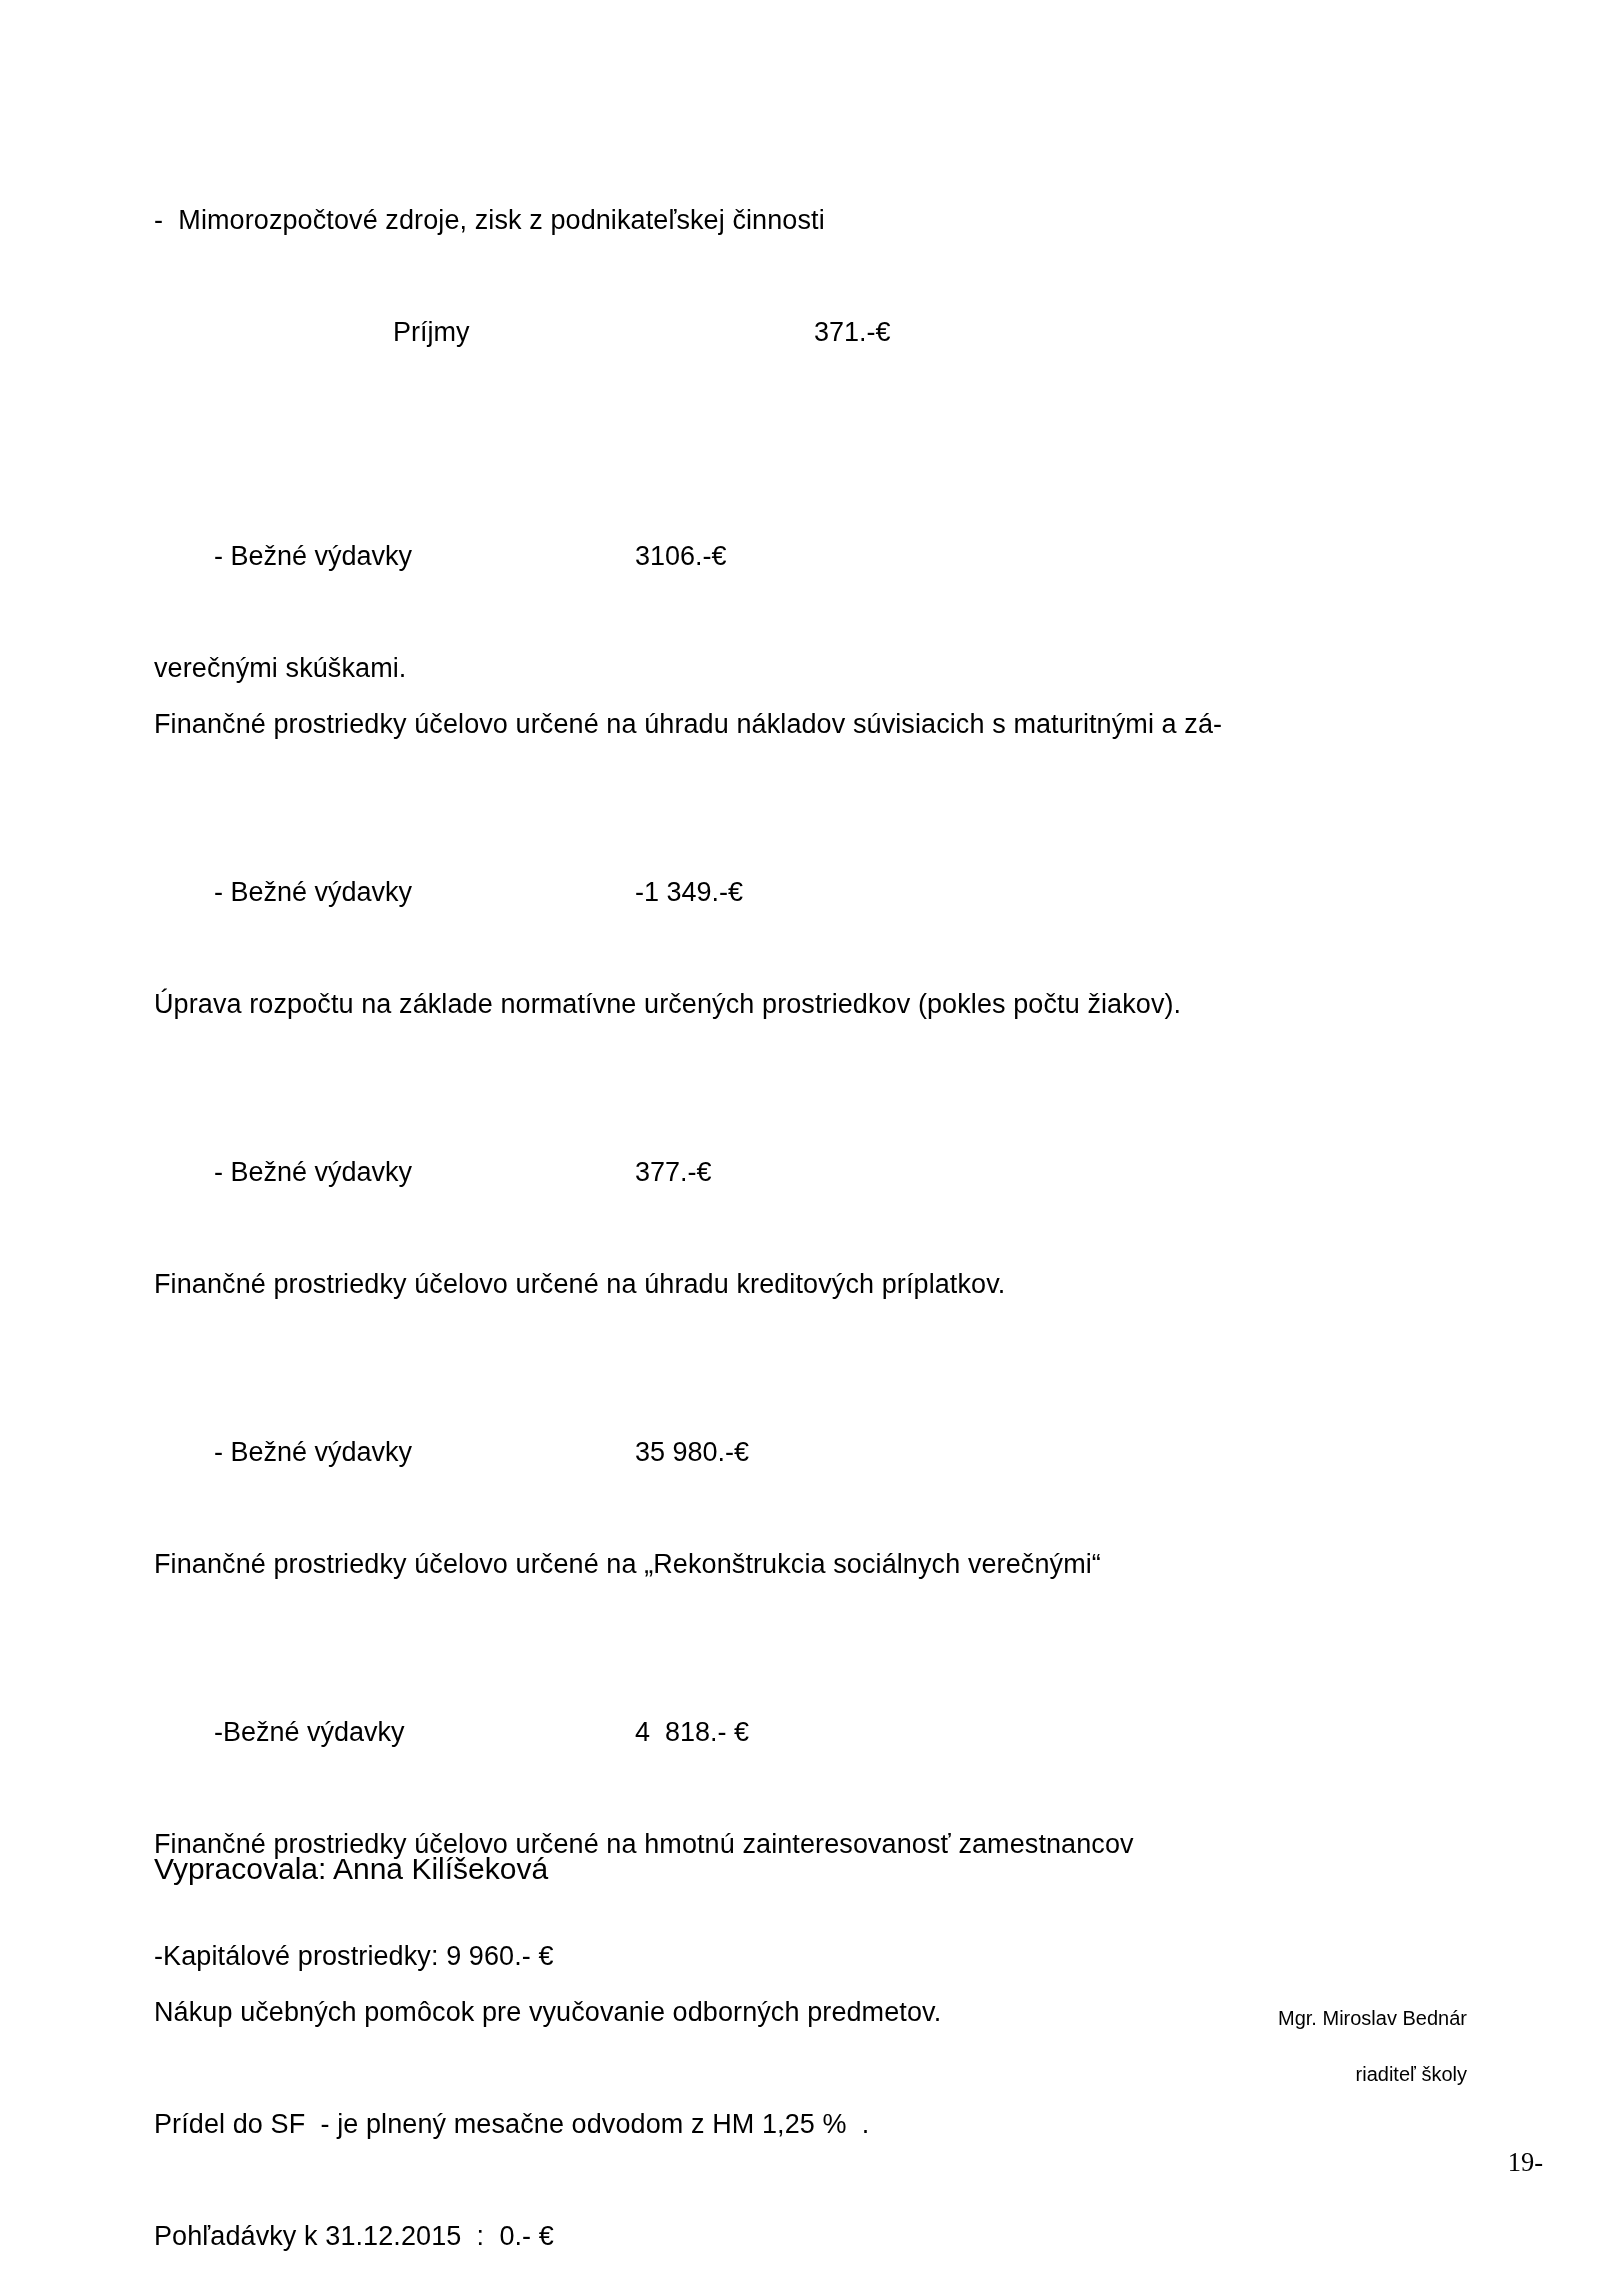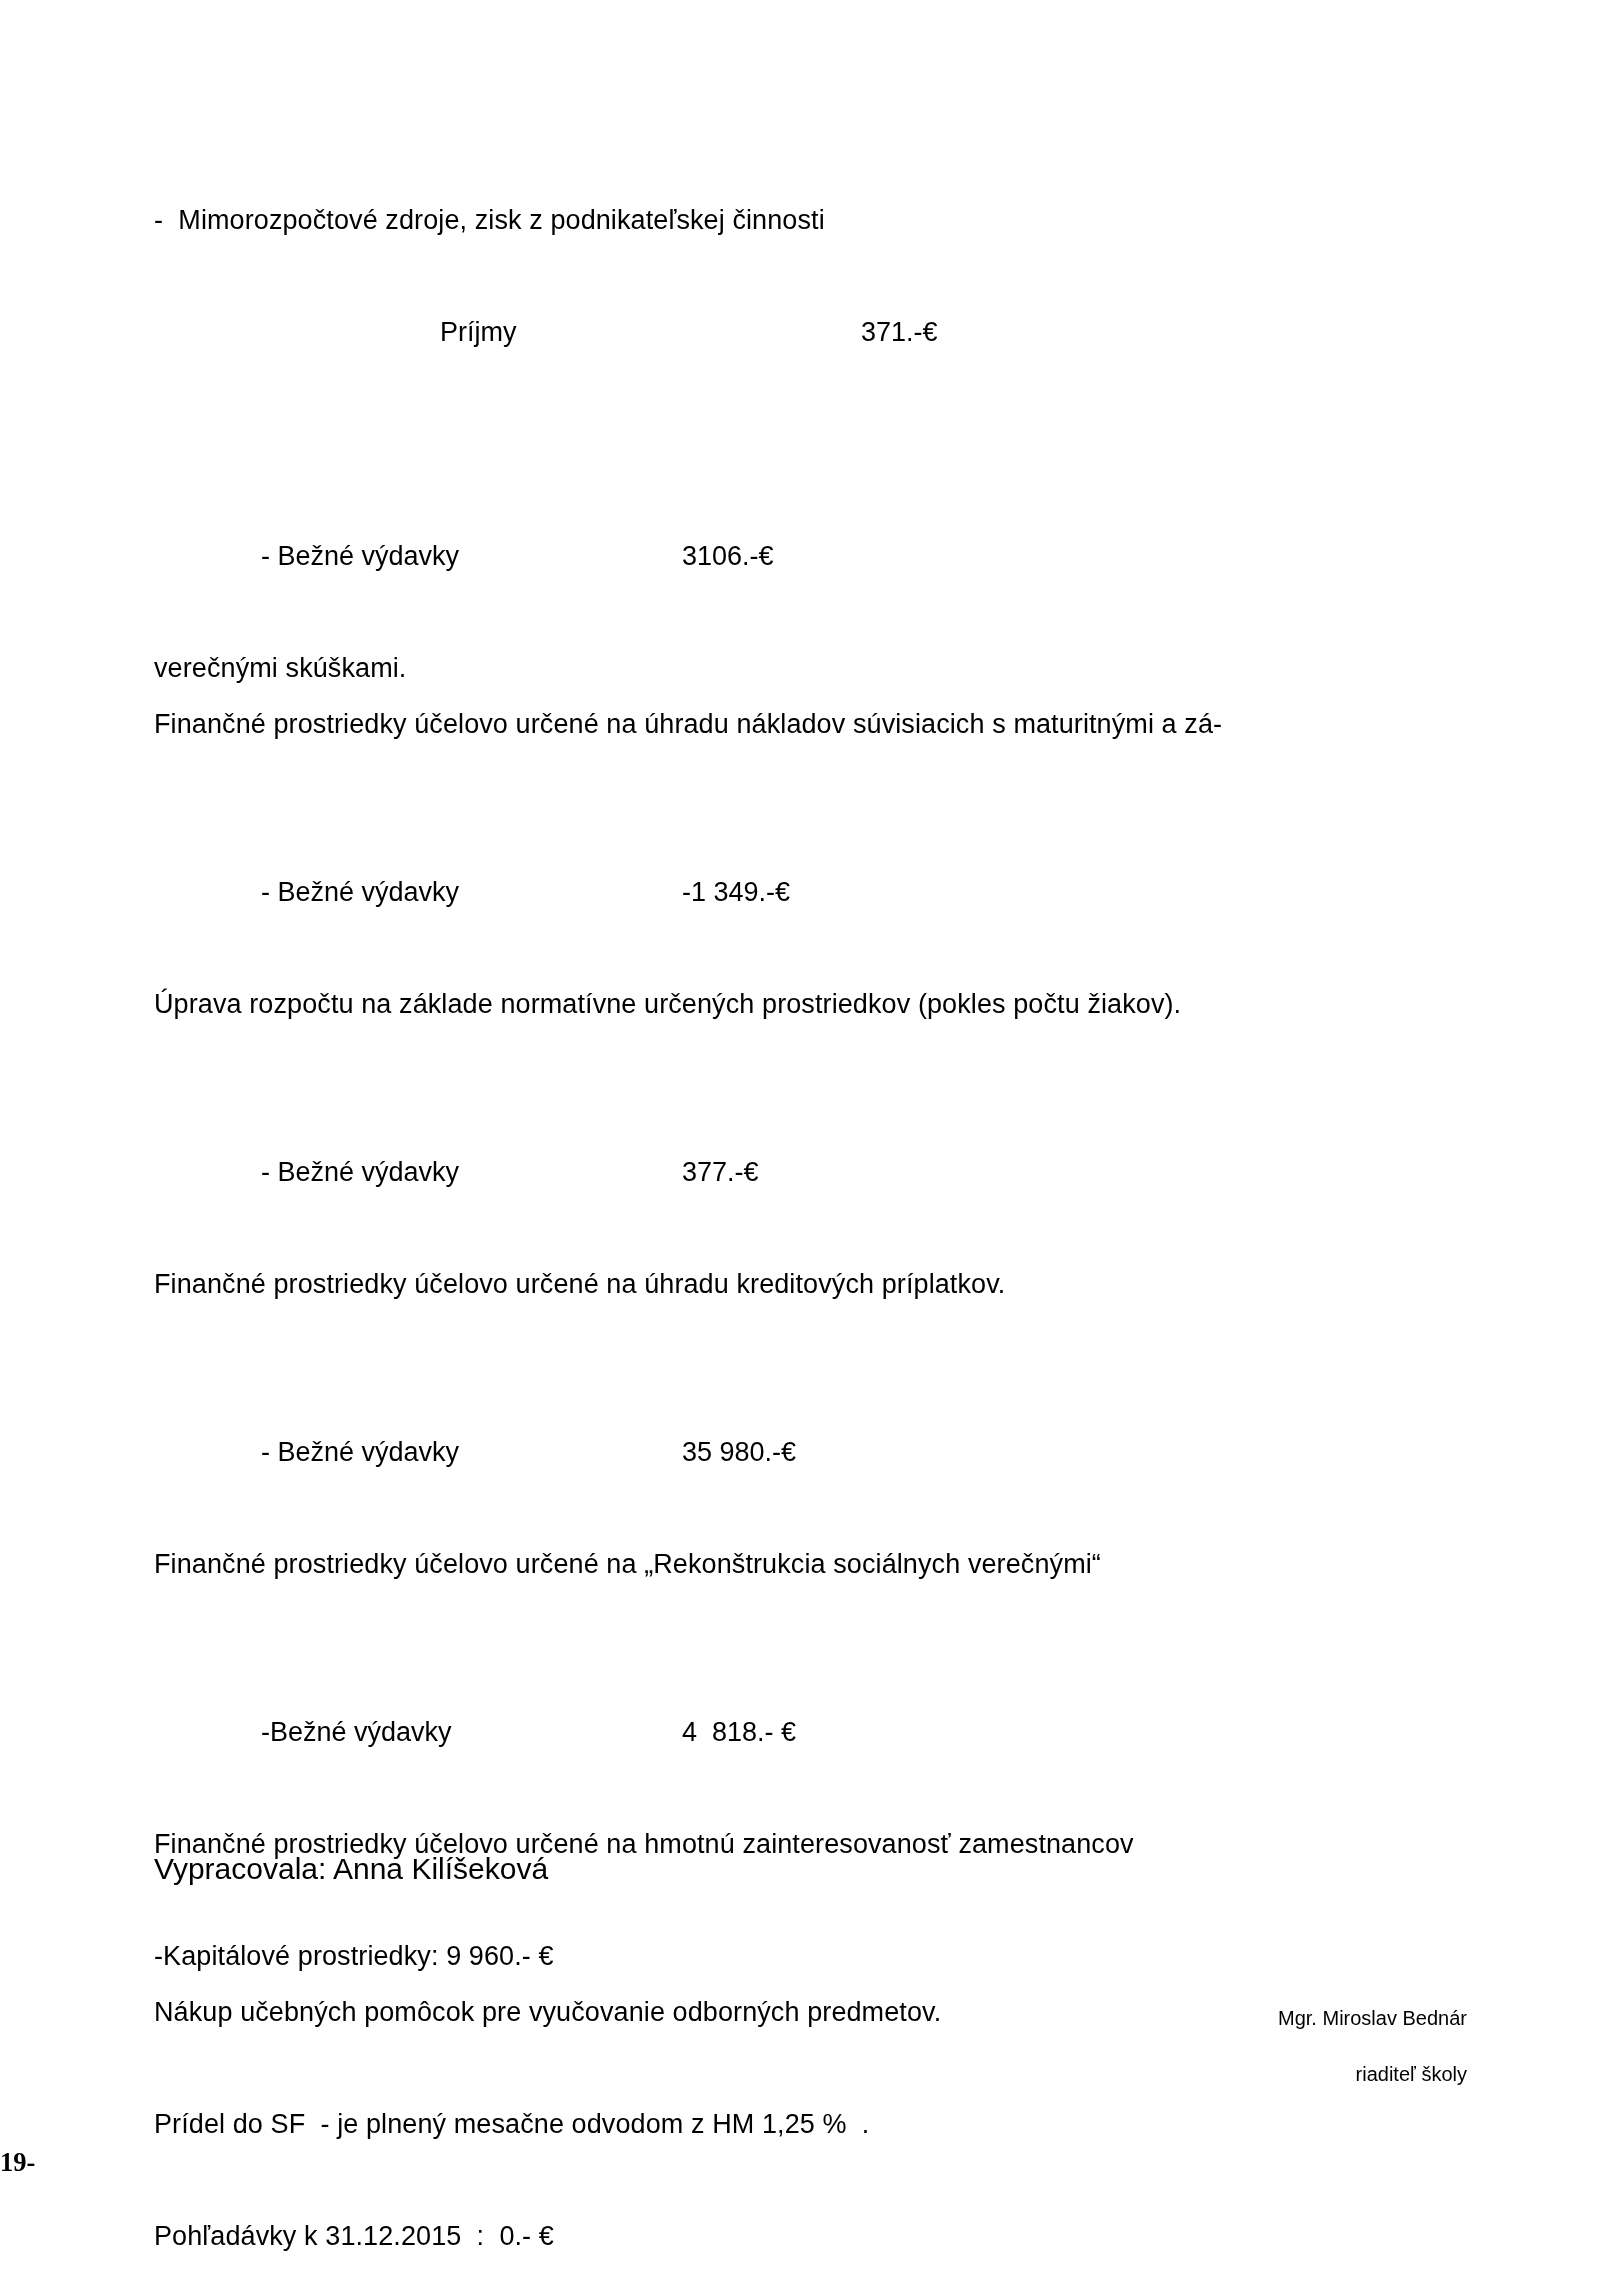"Príjmy" .row .label { margin-left: 47px -> none }
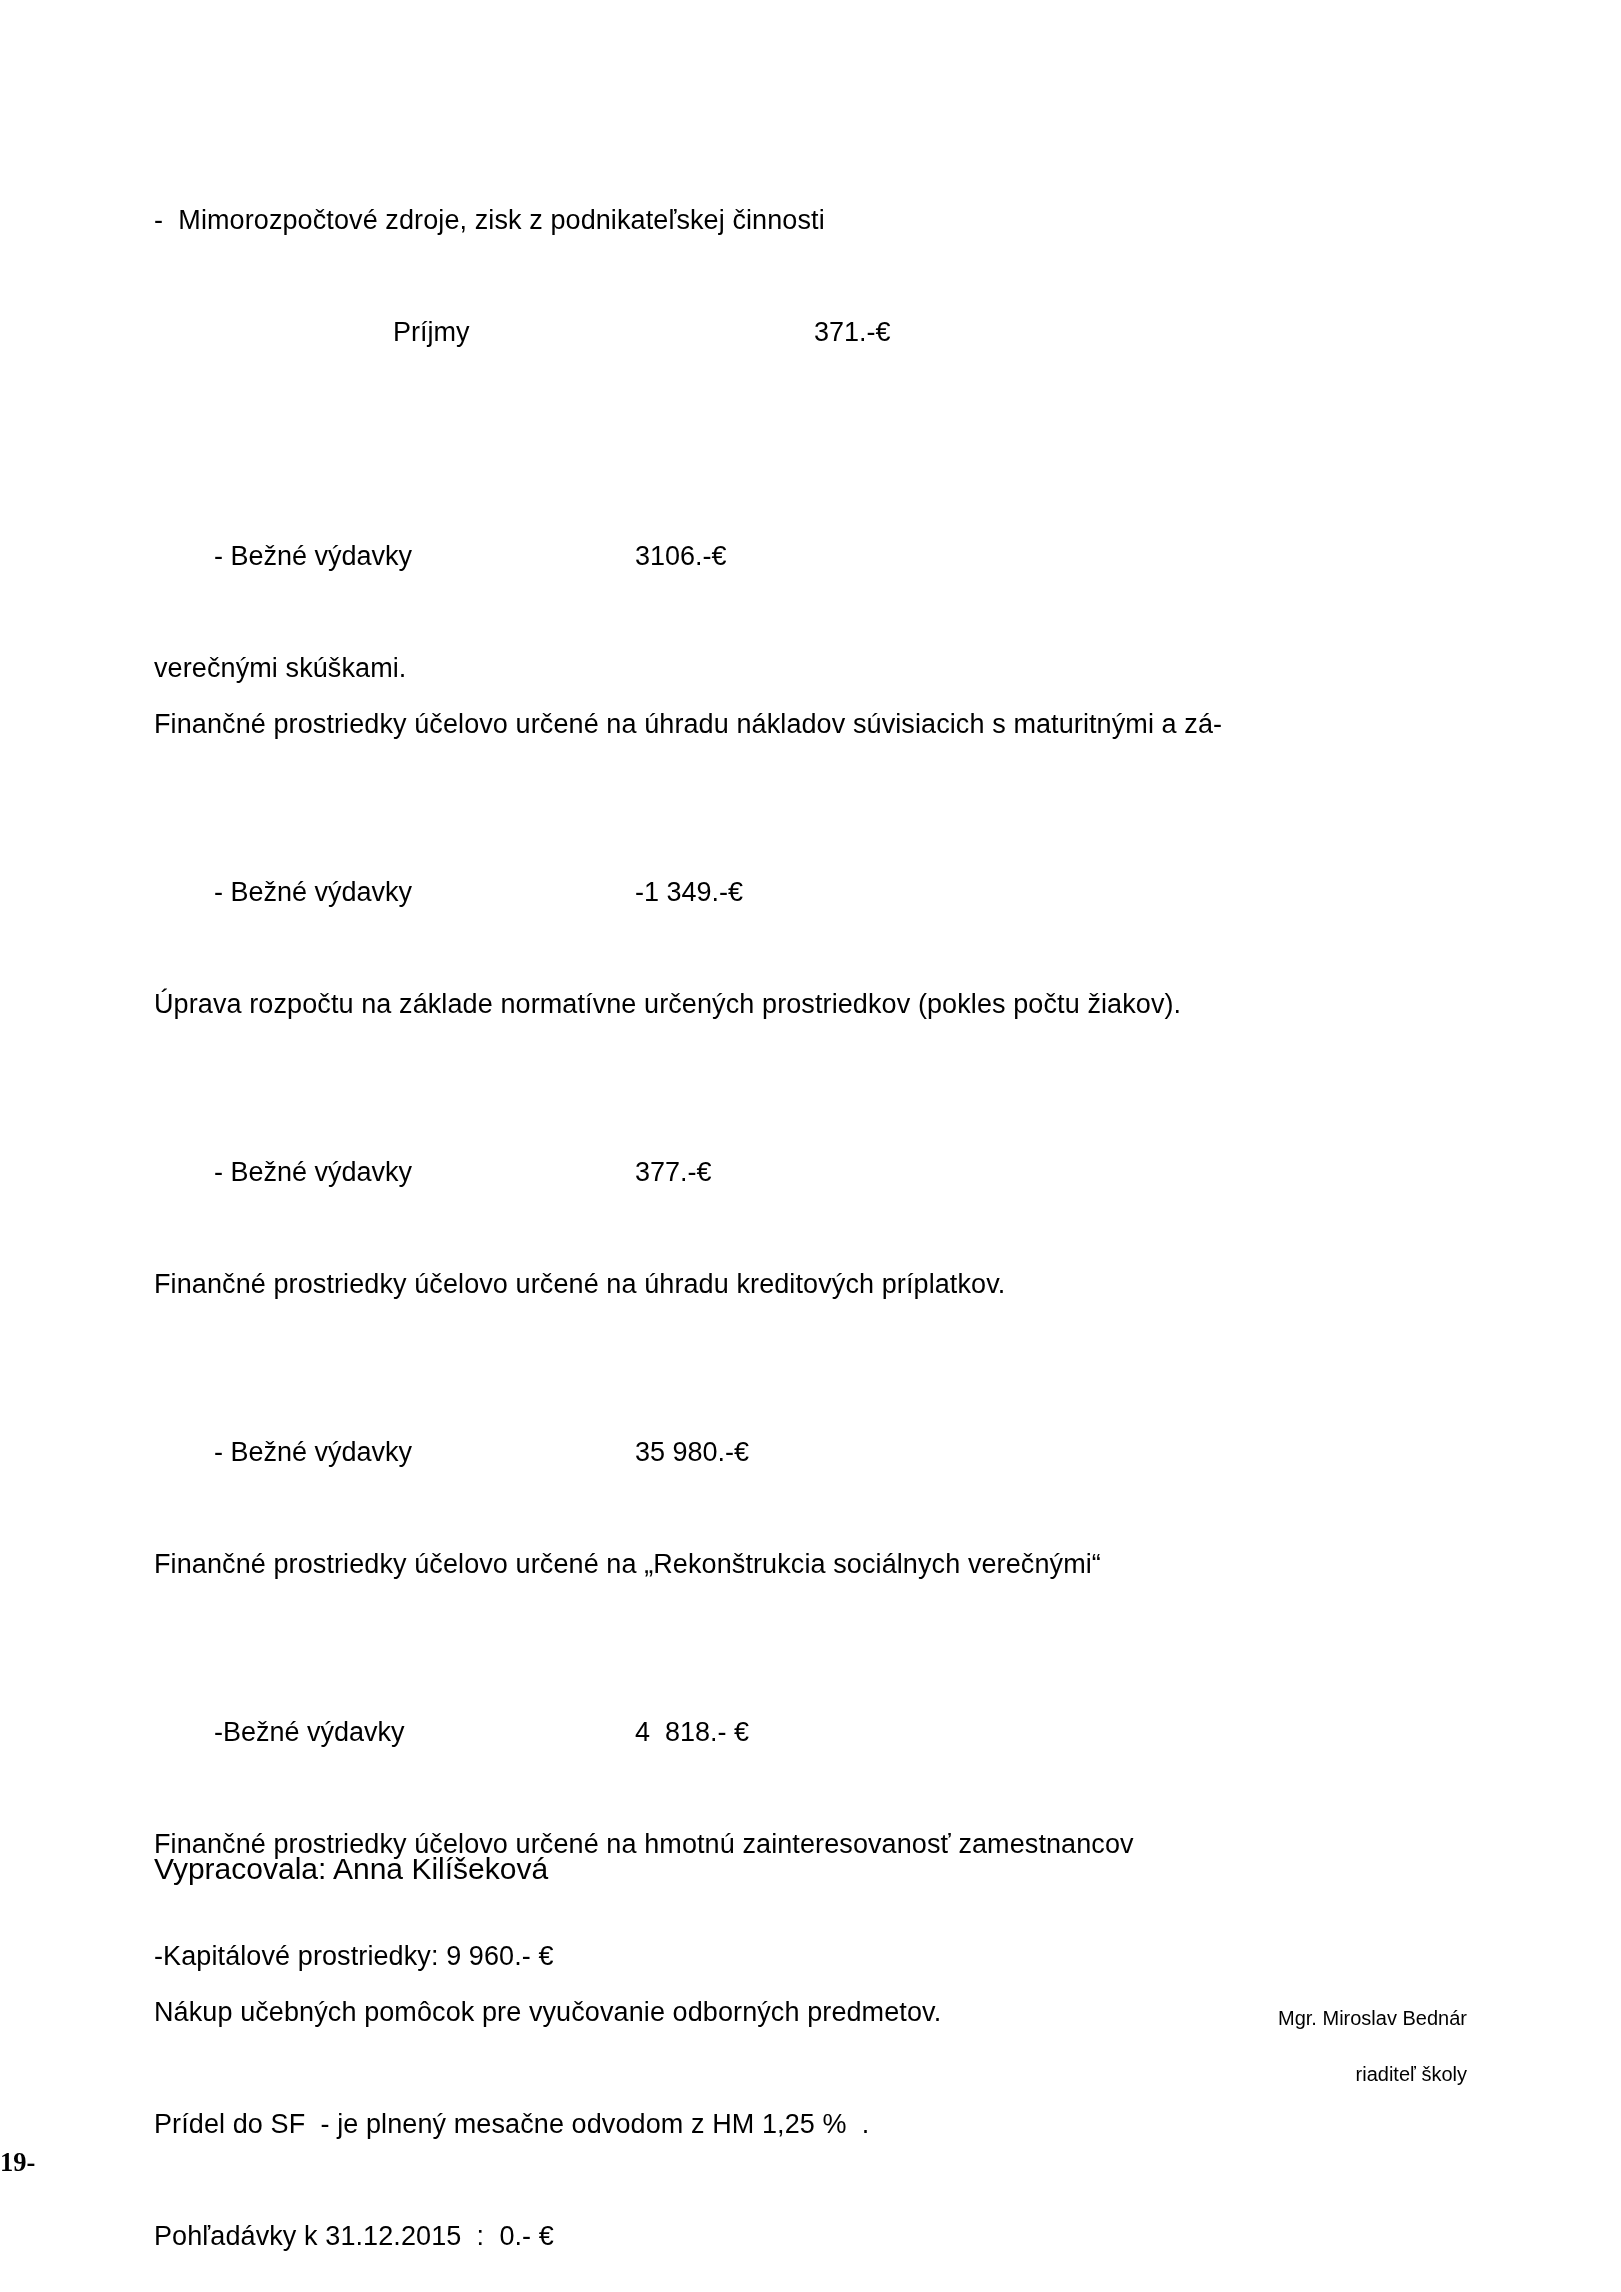"19-" .pagenum { font-weight: bold -> none; padding-right: 116px -> 78px; text-align: left -> right }
